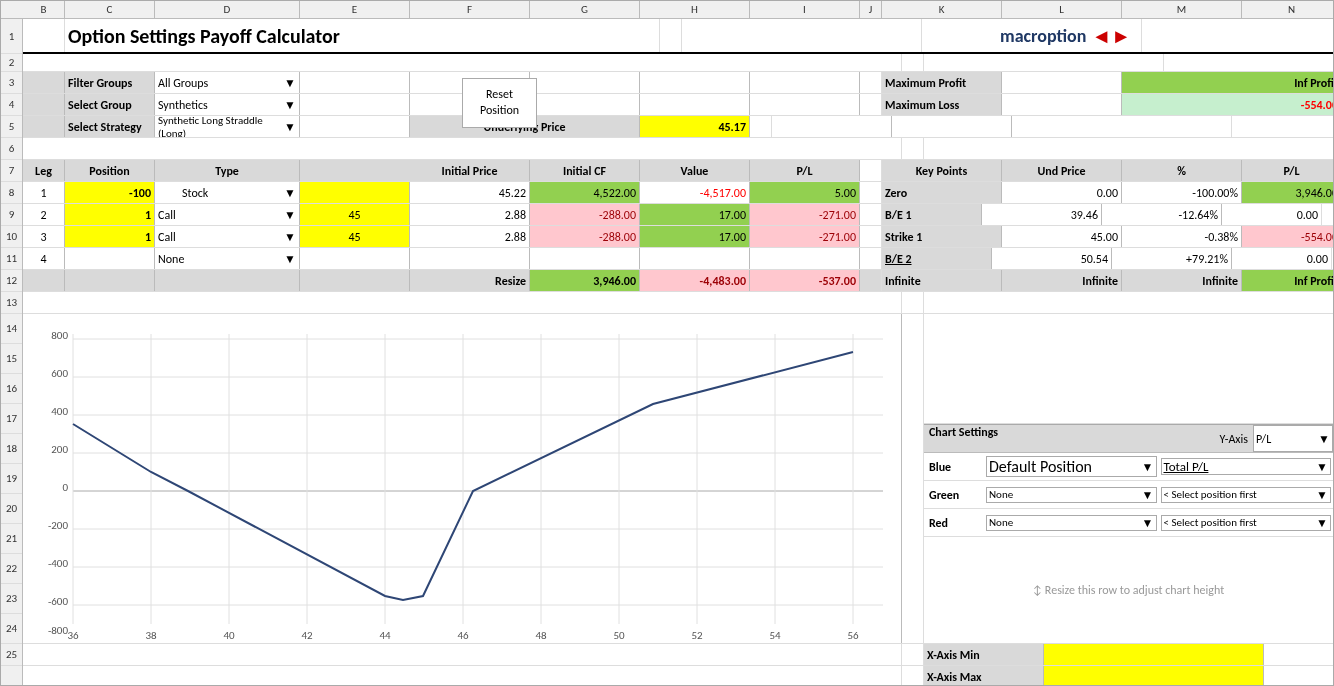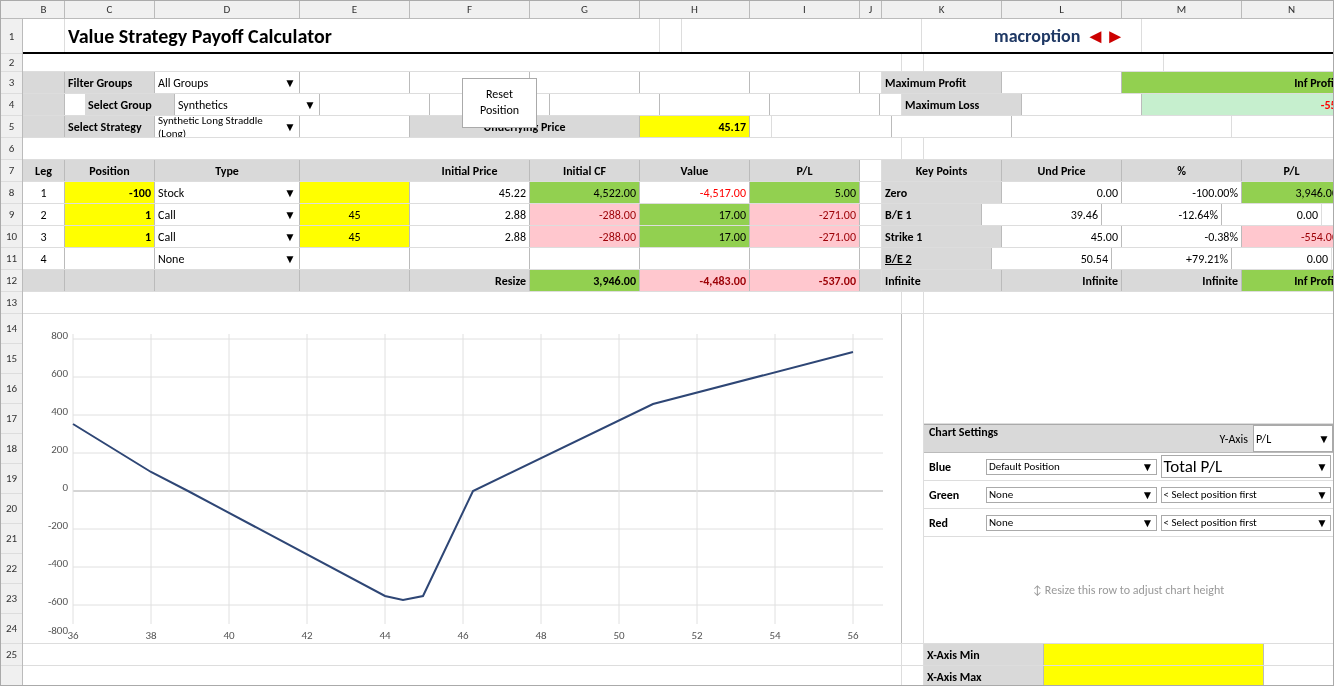"Value Strategy Payoff Calculator" span { text: Value Strategy -> Option Settings }
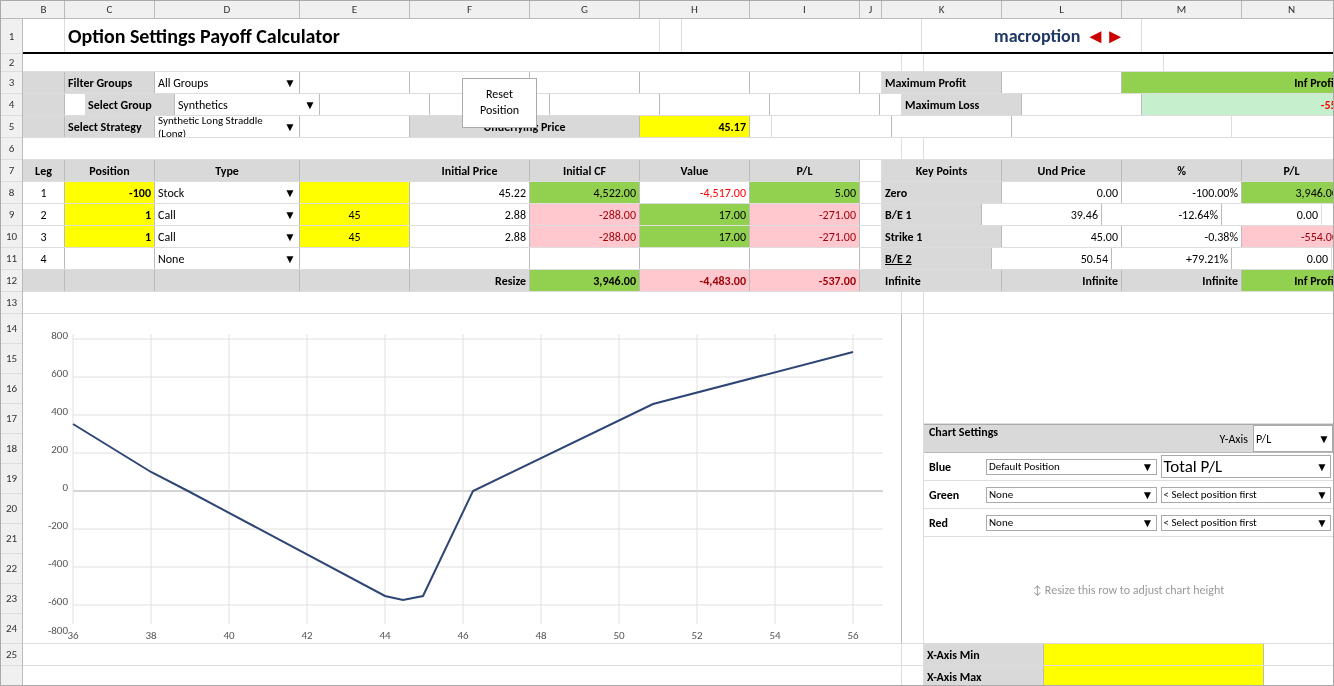"macroption" div.cell { padding-right: 16px -> 10px }
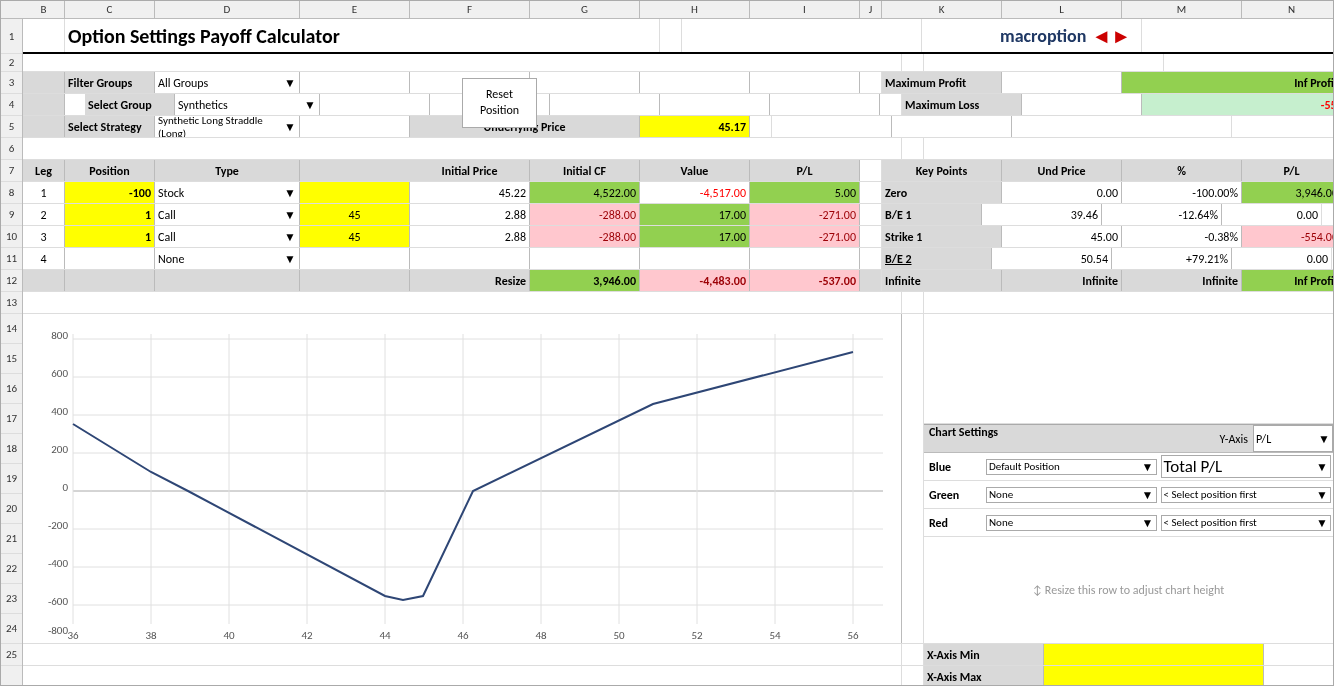"Select Group" div.cell { margin-left: 20px -> none }
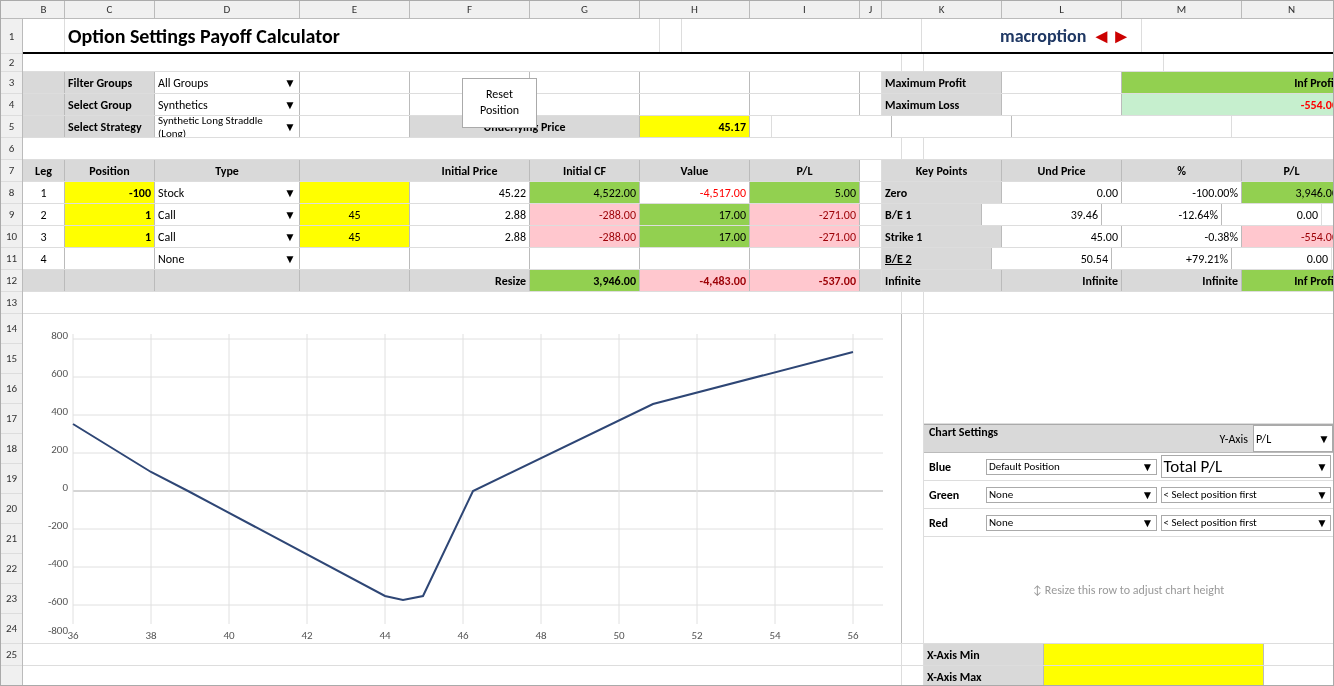"Stock" span { margin-left: none -> 24px }
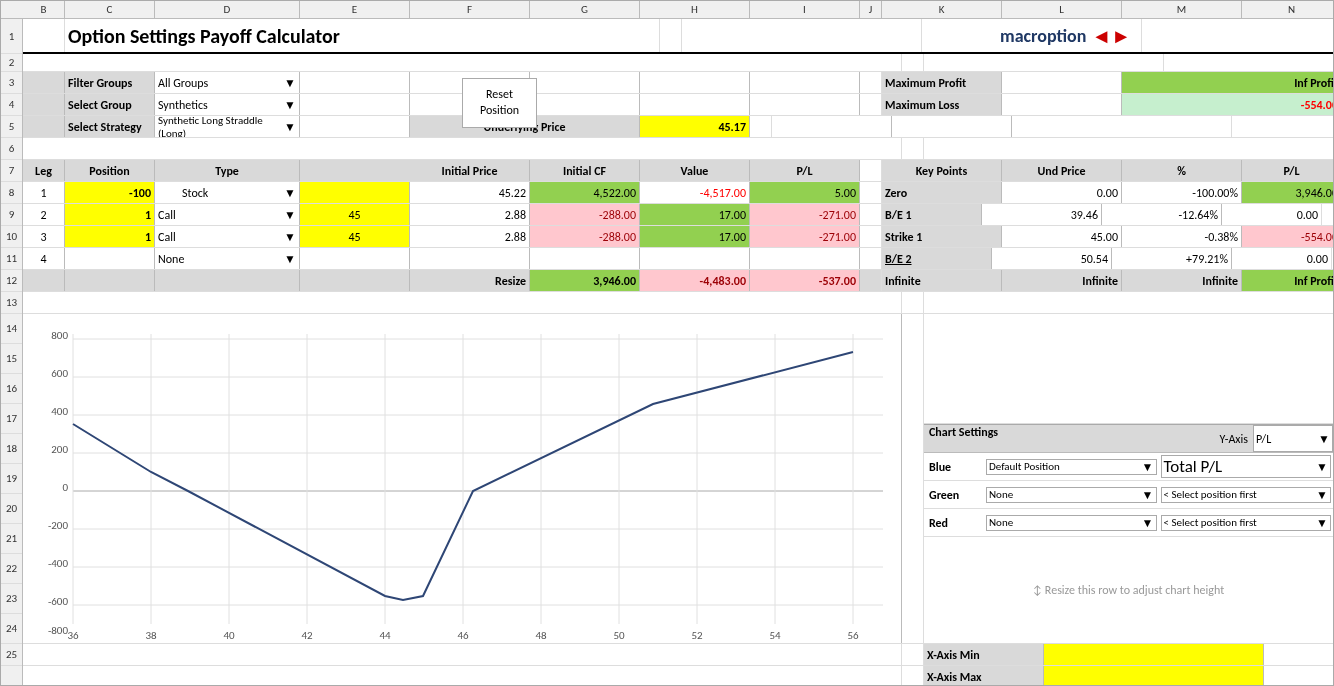"Default Position" span { font-size: 11px -> 16px }
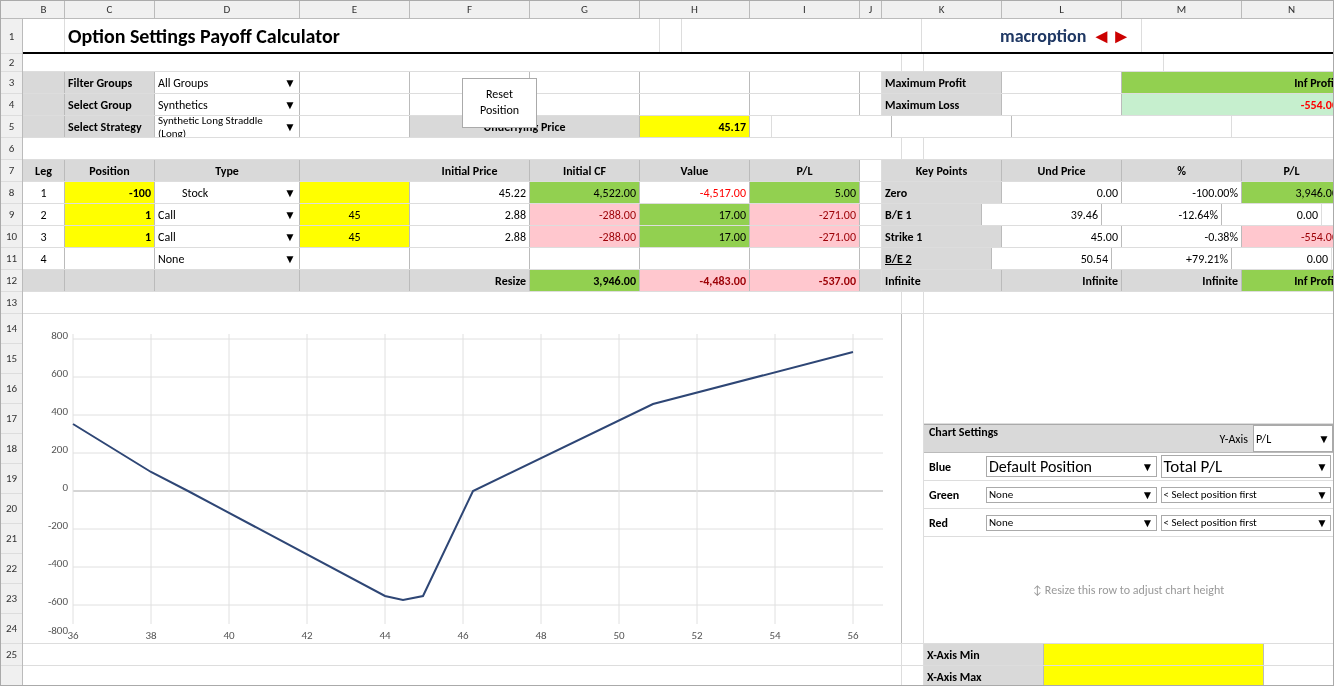"Total P/L" span { font-size: 17px -> 13px; text-decoration: none -> underline }
